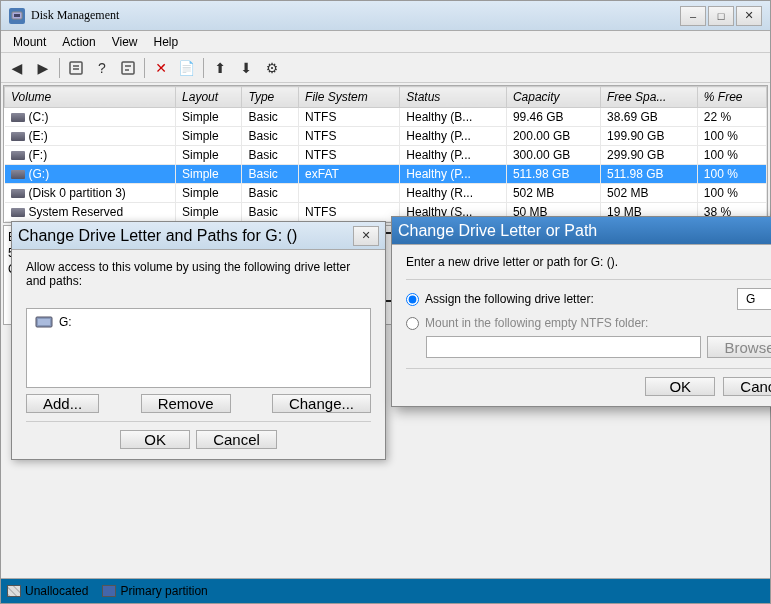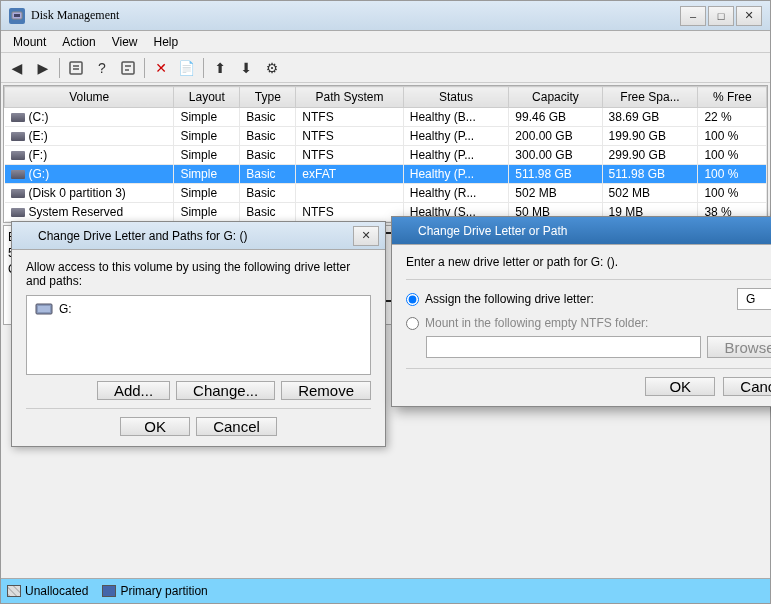"Volume" .disk-table th { font-style: none -> italic; text-align: center -> left }
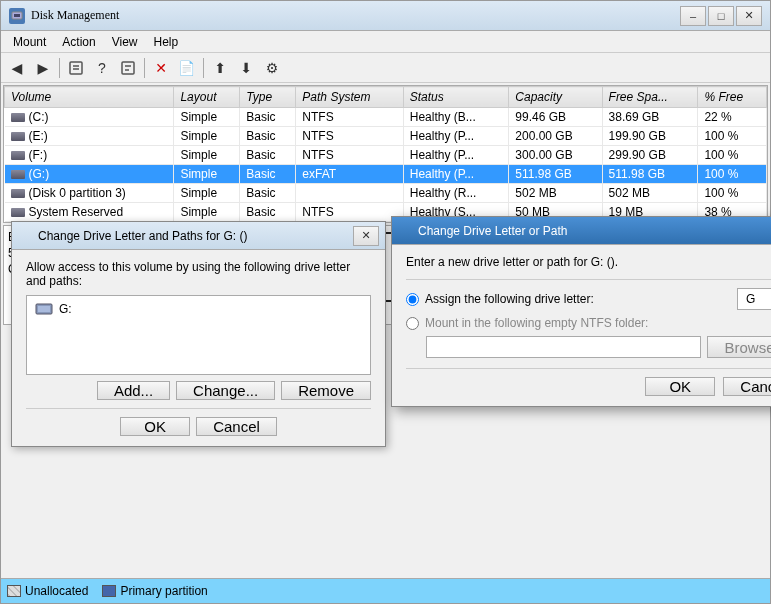"Path System" th { text: Path -> File }
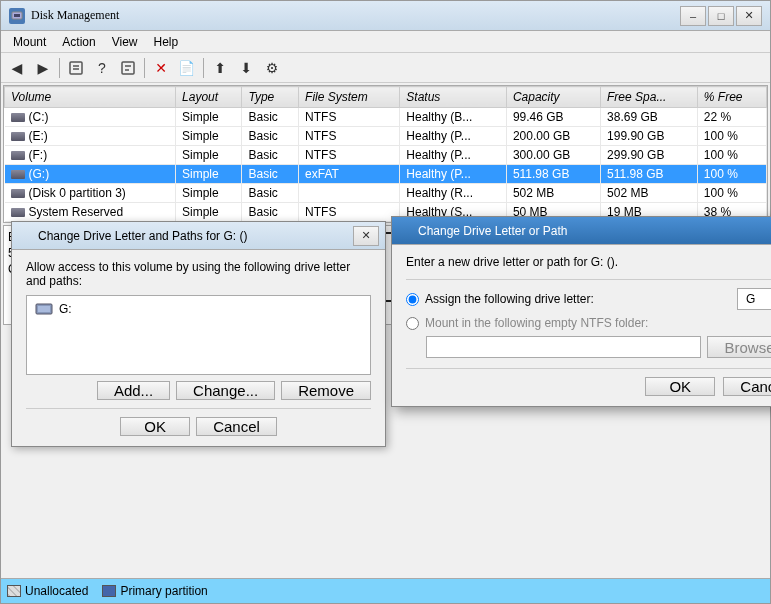"Change Drive Letter and Paths" .dialog-title-text { font-size: 12px -> 16px; margin-left: 20px -> none }
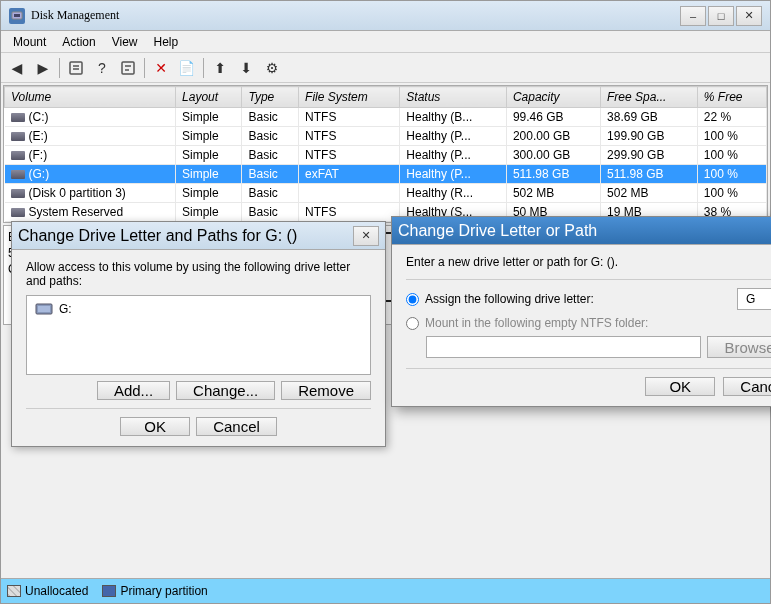"Allow access to this volume" p { margin-bottom: 7px -> 20px }
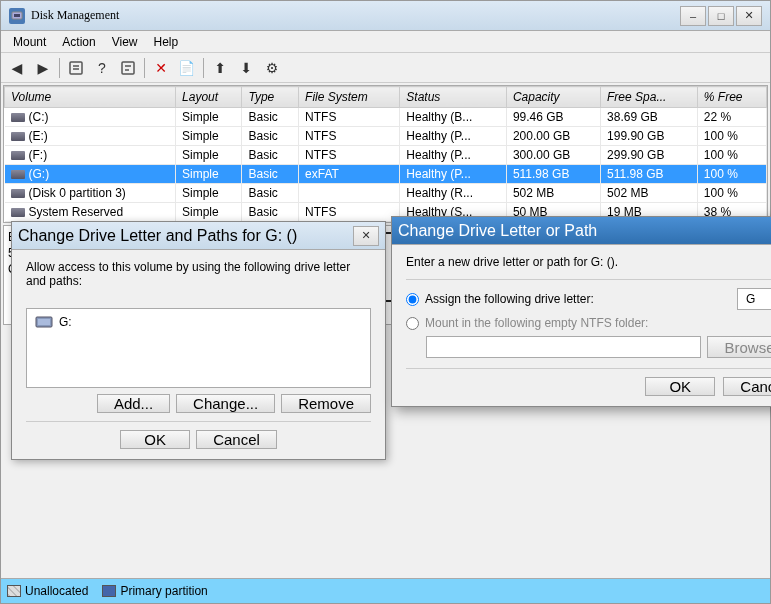"Add..." div { justify-content: flex-end -> space-between; margin-left: 28px -> none }
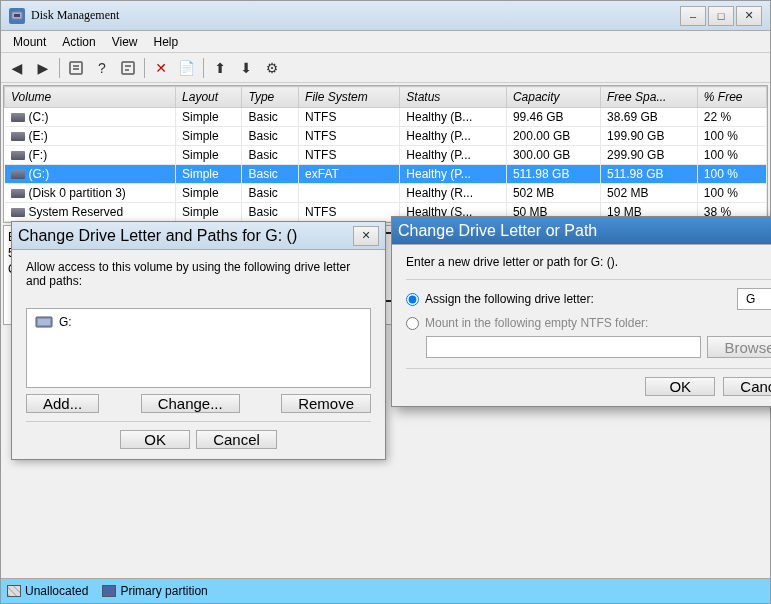"Change..." button.dialog-btn { order: before "Remove" -> after "Remove" }
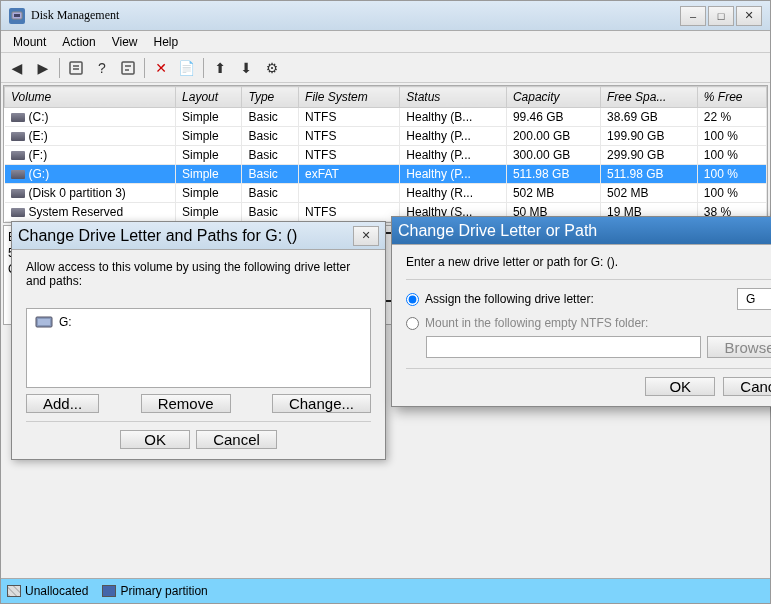"Unallocated" .legend { background: #7dd3fc -> #0369a1 }
